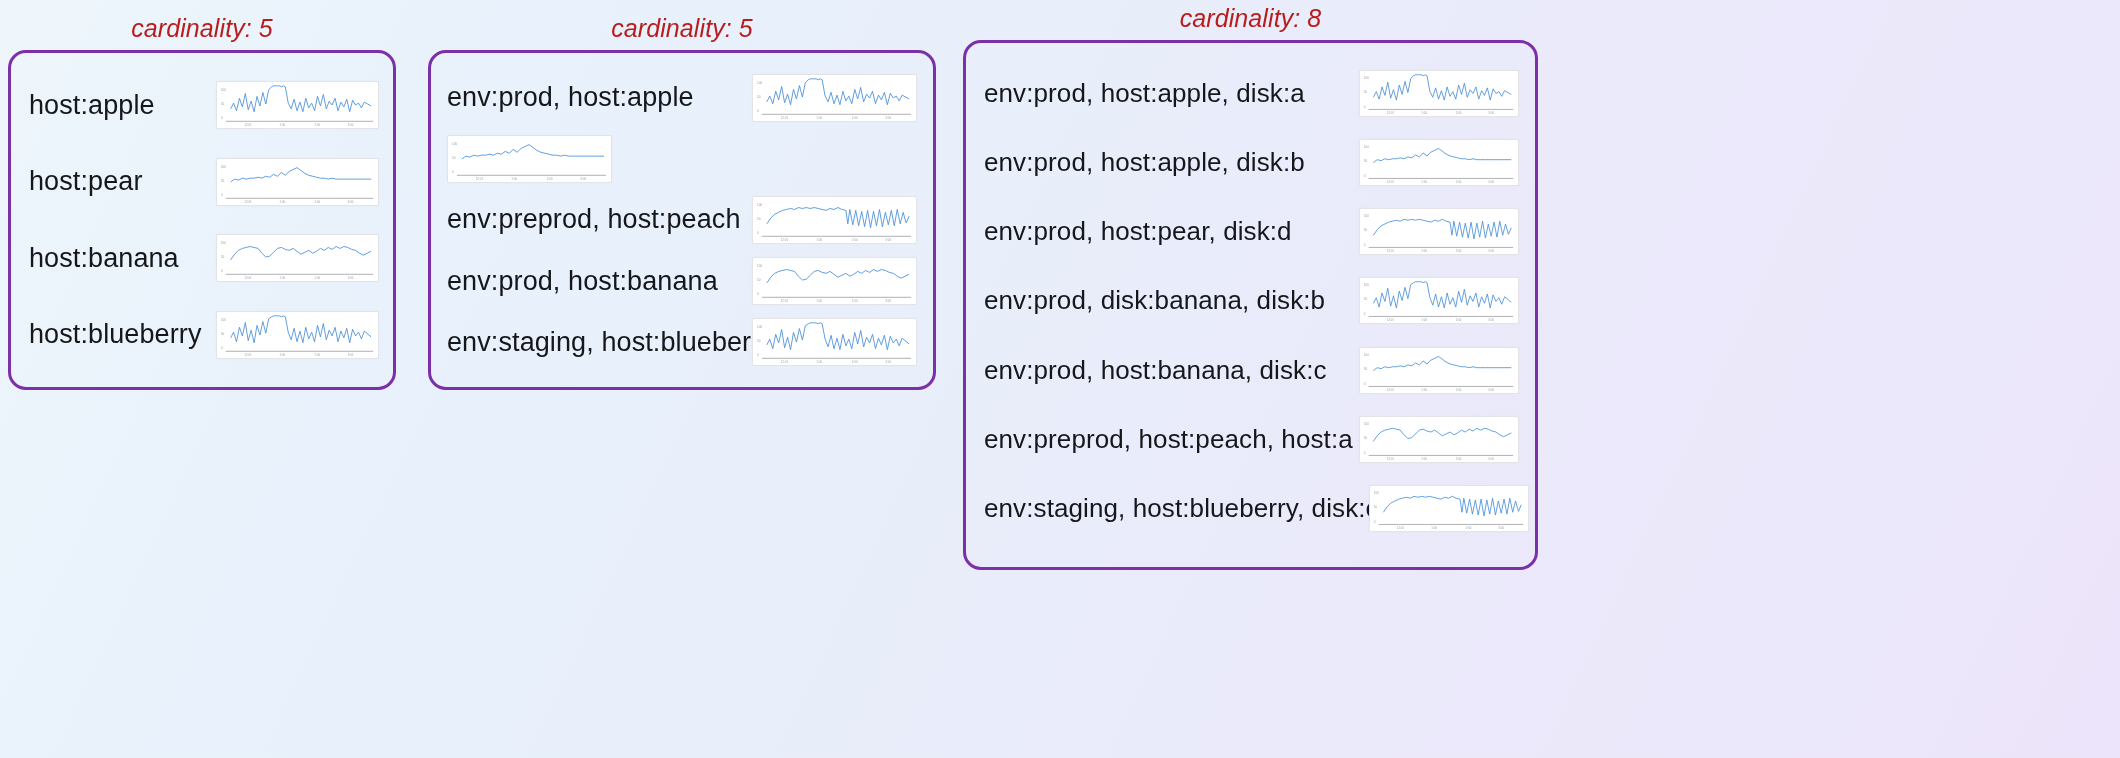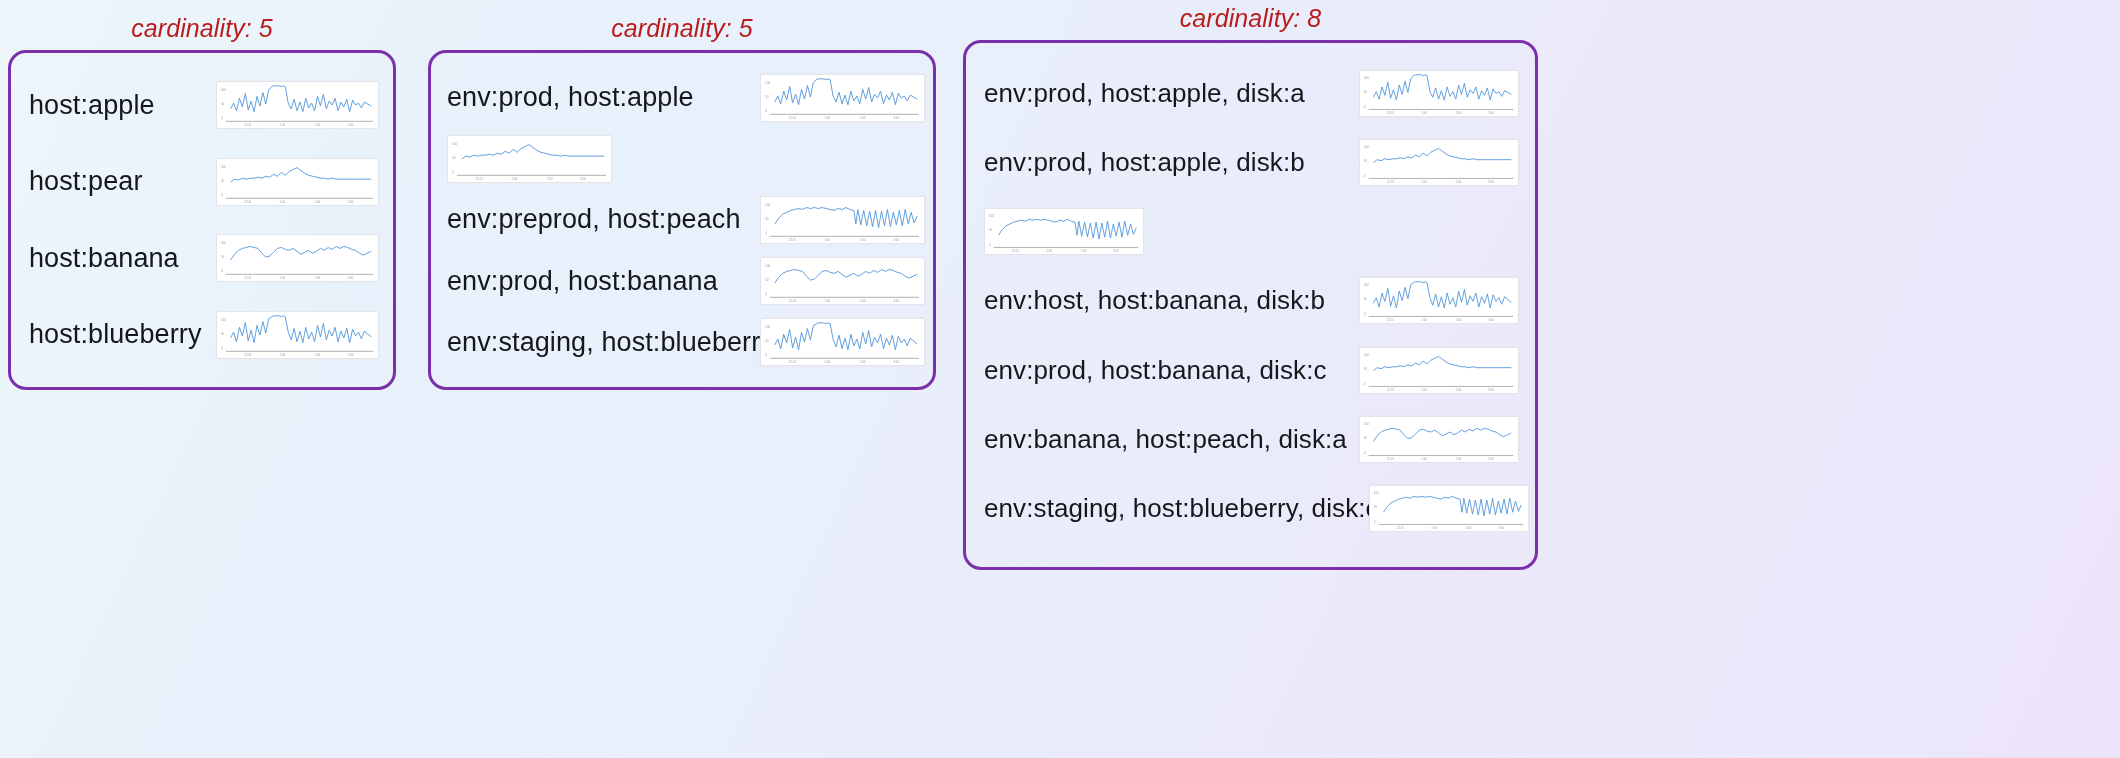"host:apple" .row { justify-content: space-between -> none }
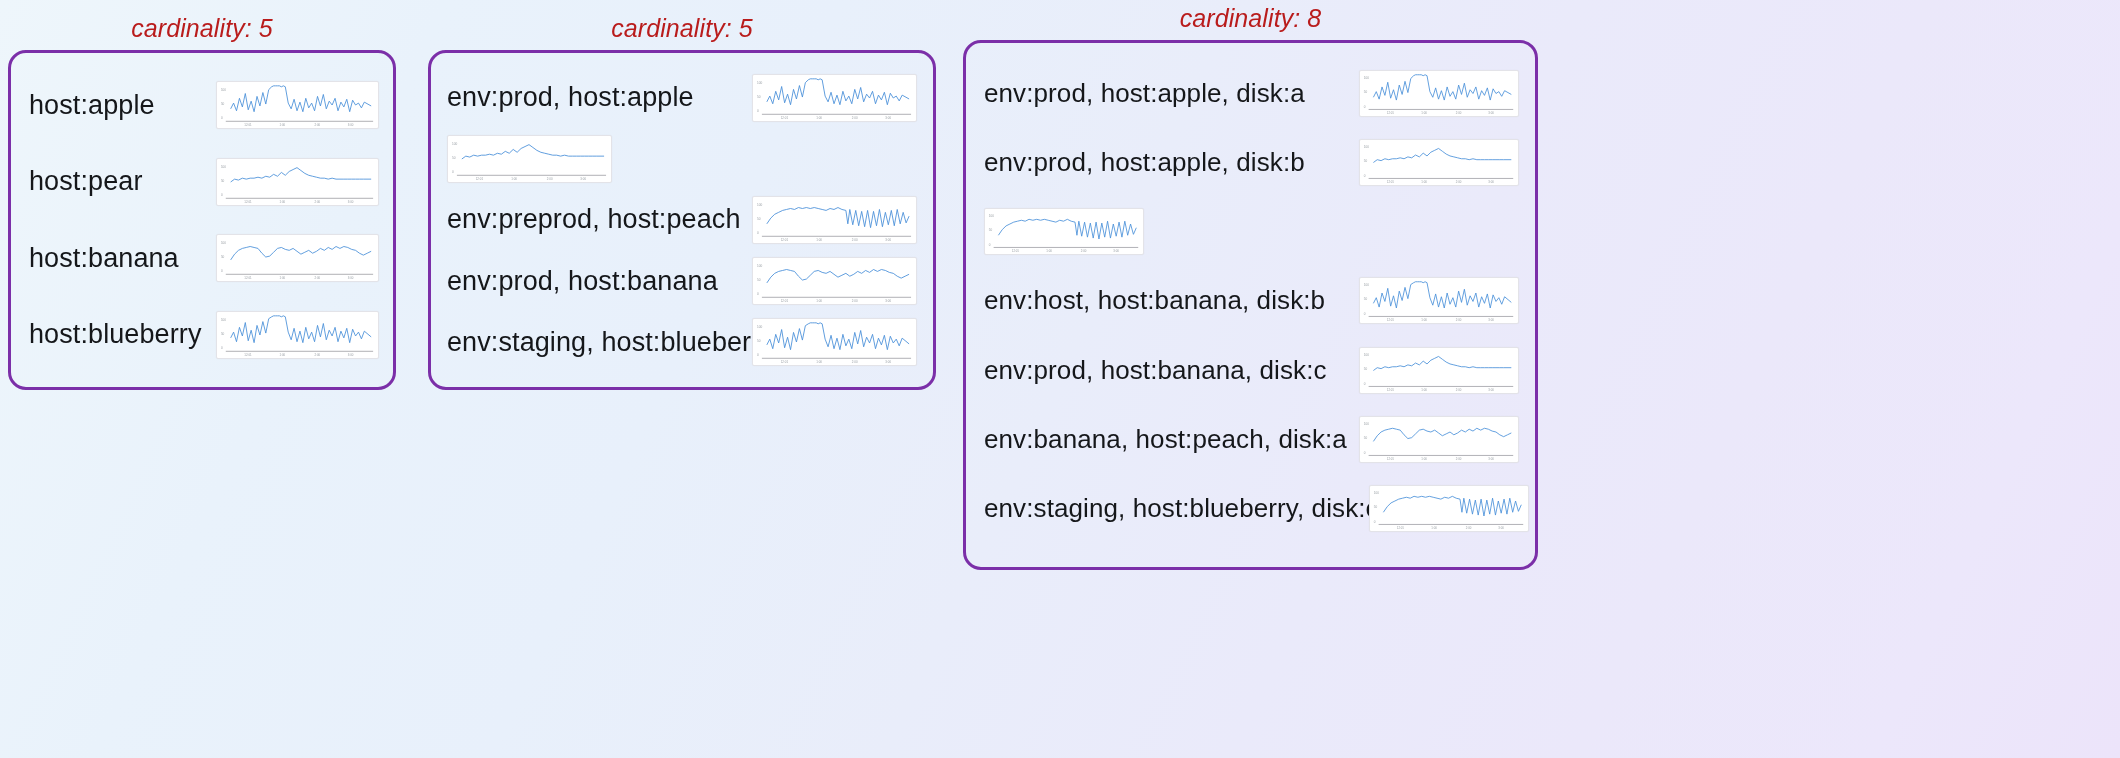"env:prod, host:pear, disk:d" span.row-label { html: none -> <span>env:prod, host:pear, disk:d</span> }
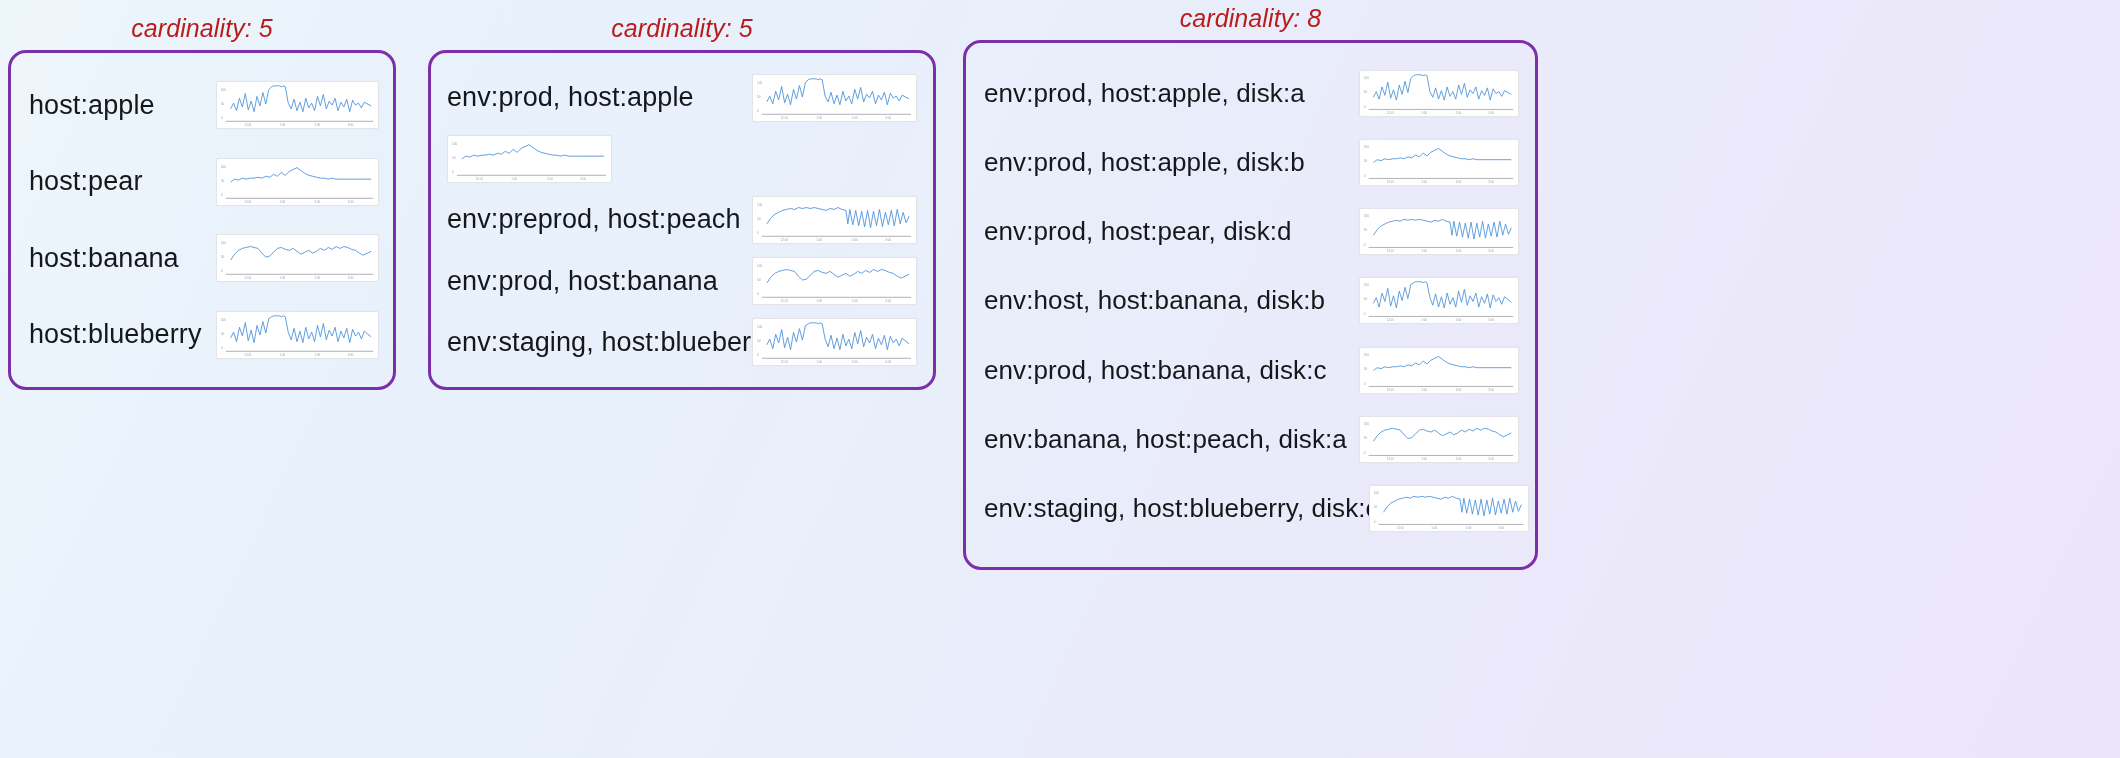"env:host, host:banana, disk:b" span.row-label { text: env:host, host:banana -> env:prod, disk:banana }
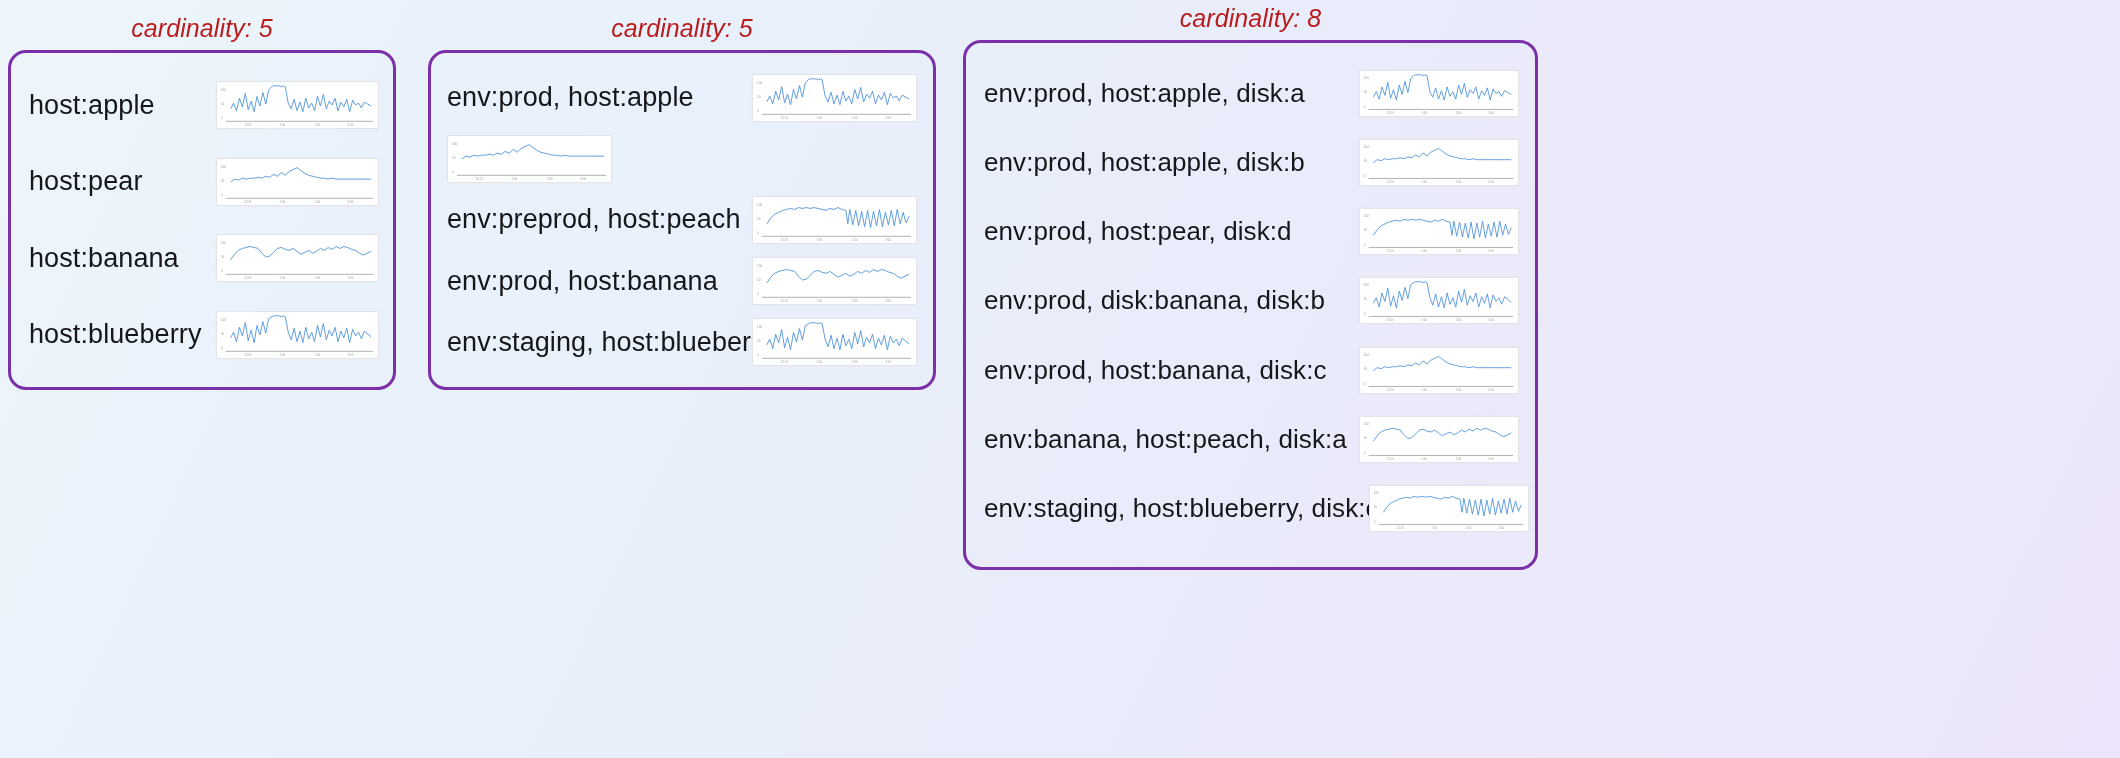"env:banana, host:peach, disk:a" span.row-label { text: env:banana, host:peach, disk:a -> env:preprod, host:peach, host:a }
